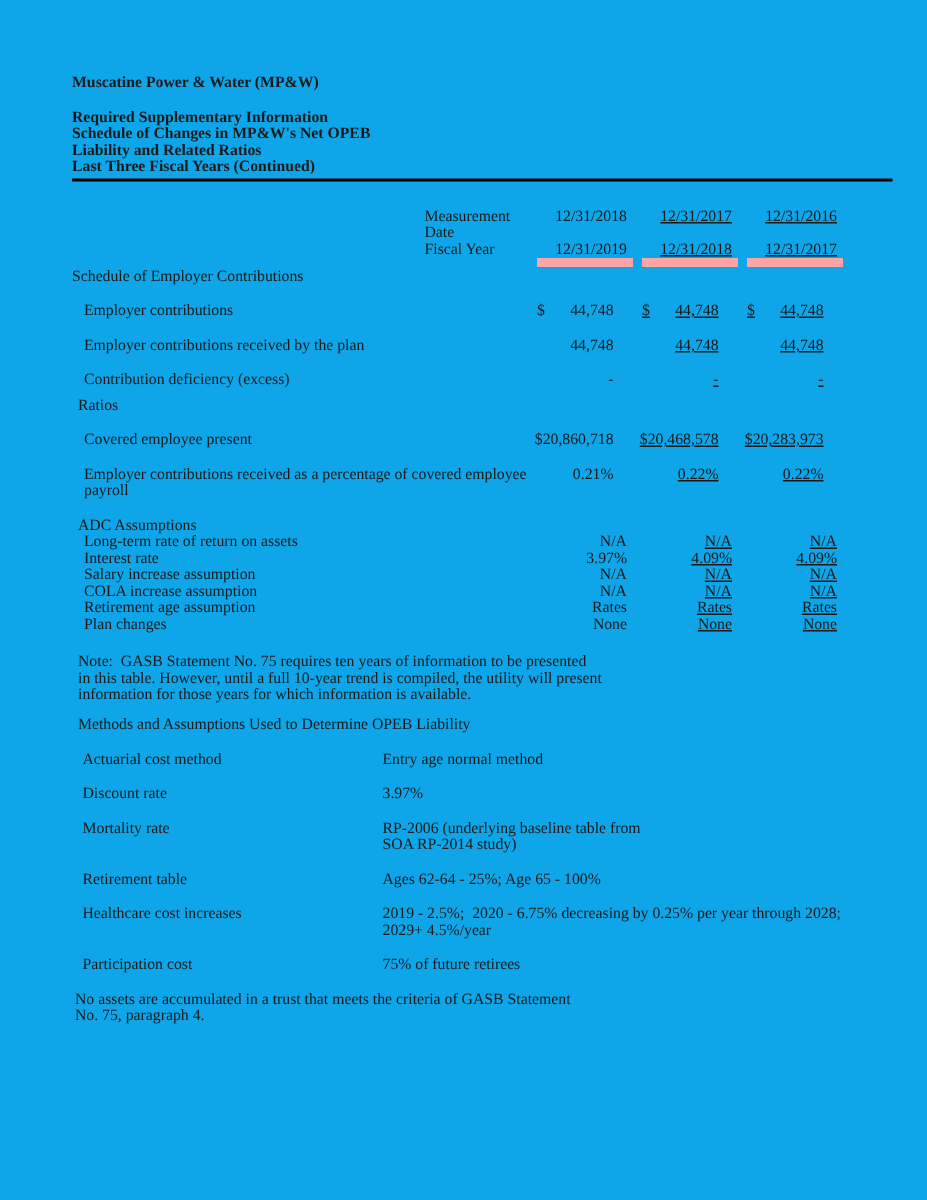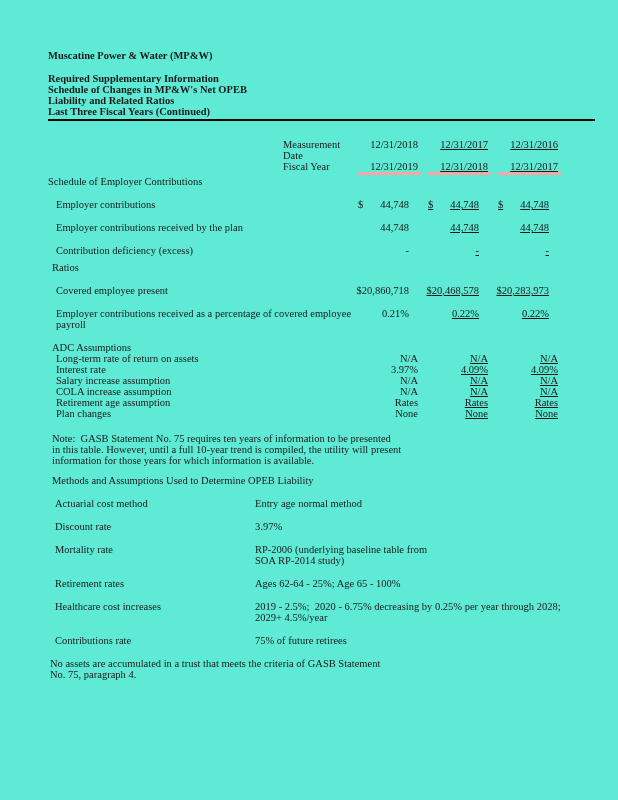"Muscatine Power & Water (MP&W)" .page { background: #5eead4 -> #0ea5e9 }
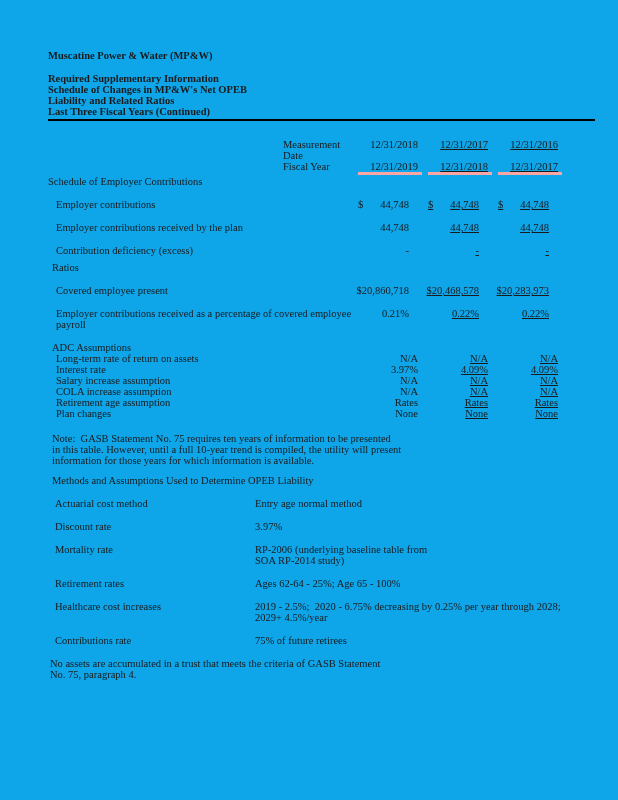"12/31/2019" .c.ul { border-bottom: 3px solid #fca5a5 -> 6px solid #fca5a5 }
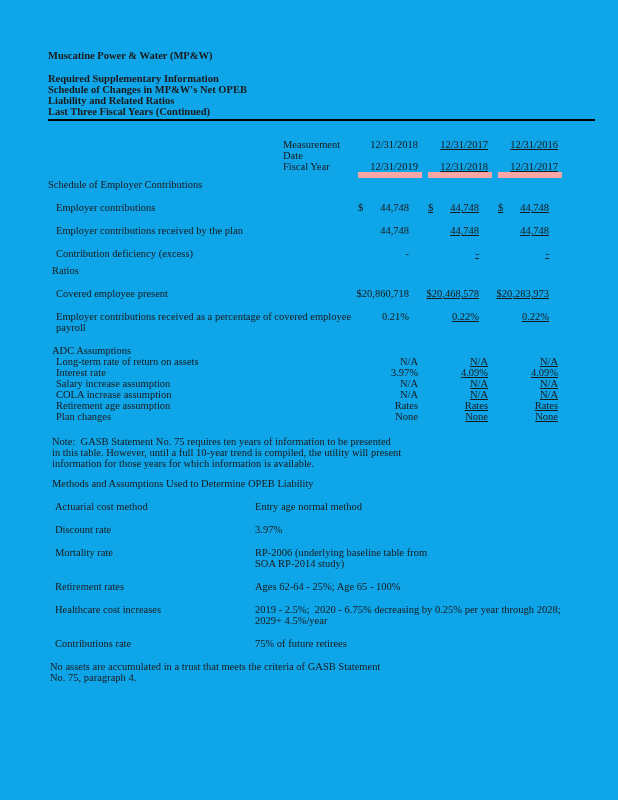"Retirement rates" div.mlbl { text: rates -> table }
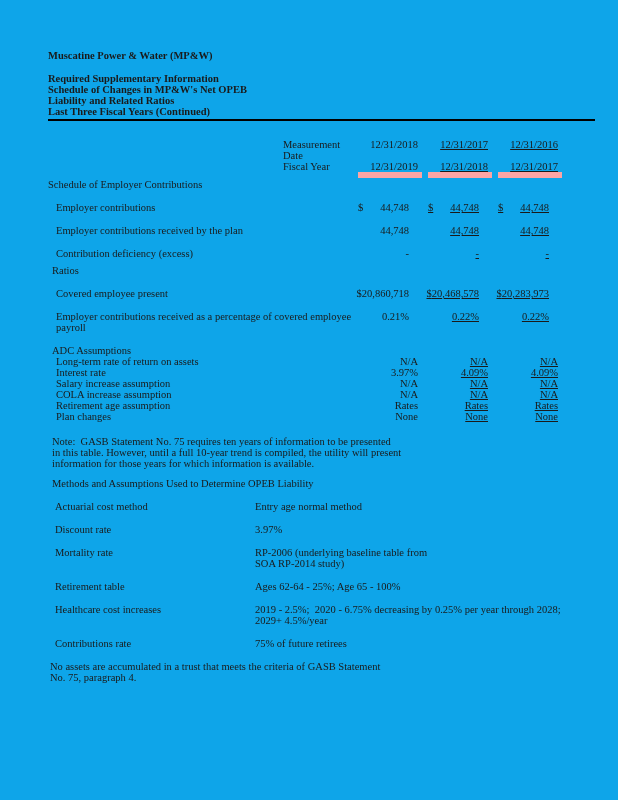"Contributions rate" div.mlbl { text: Contributions rate -> Participation cost }
